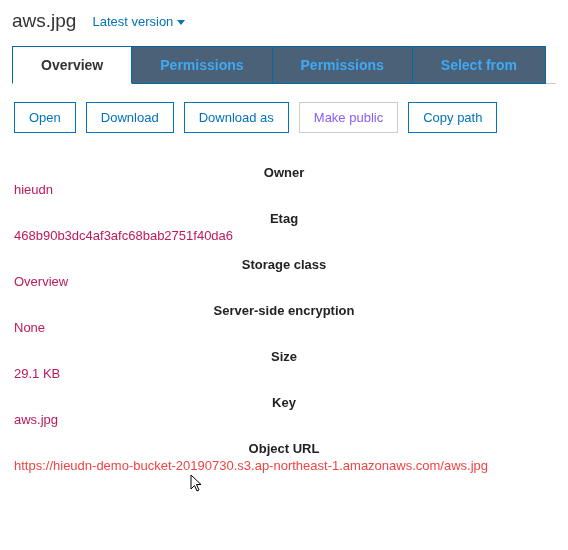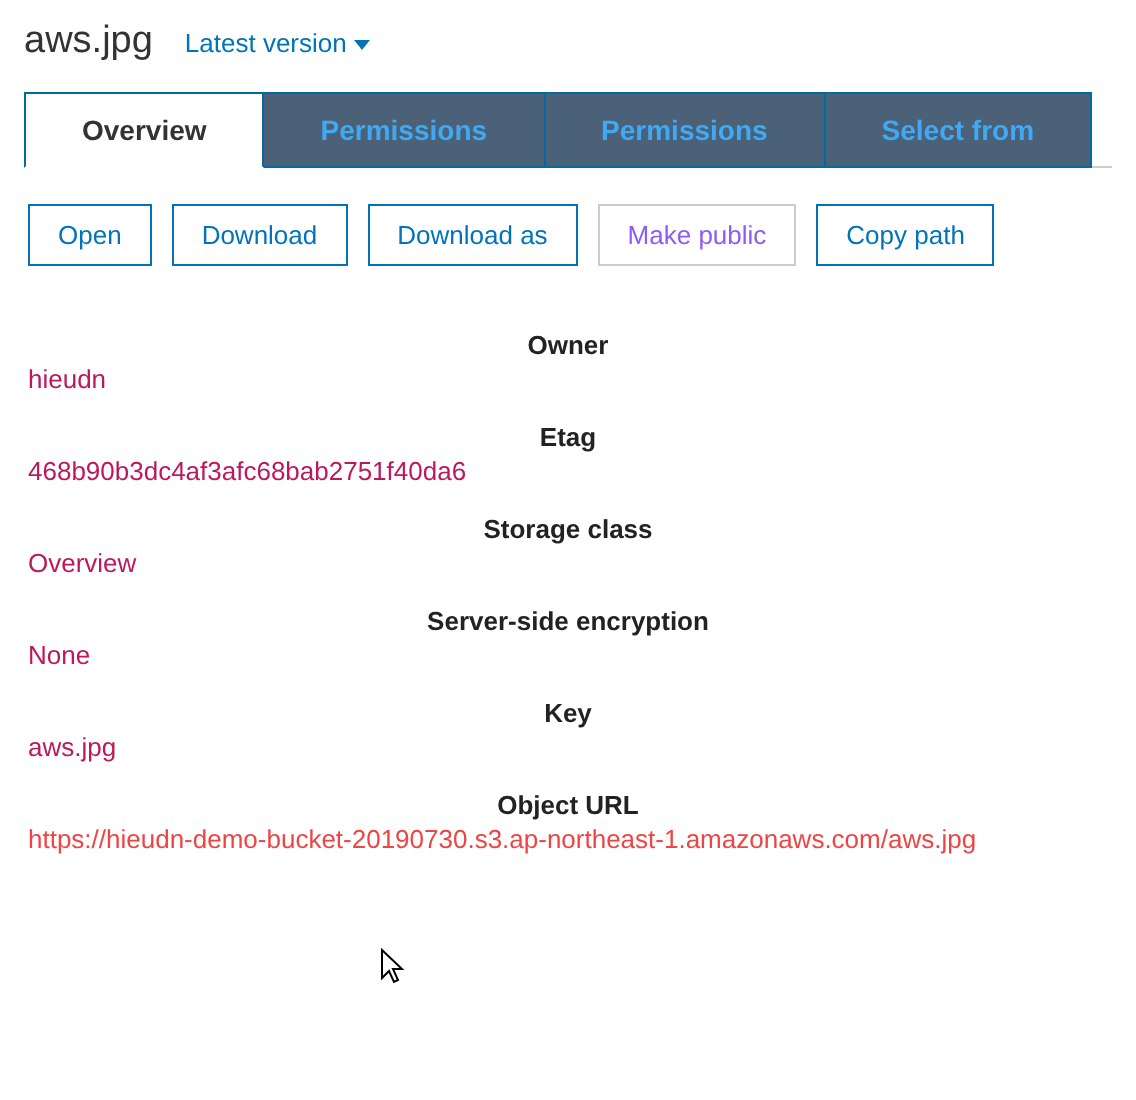"Size" div.field { html: none -> <div> <div>Size</div> <div>29.1 KB</div> </div> }
